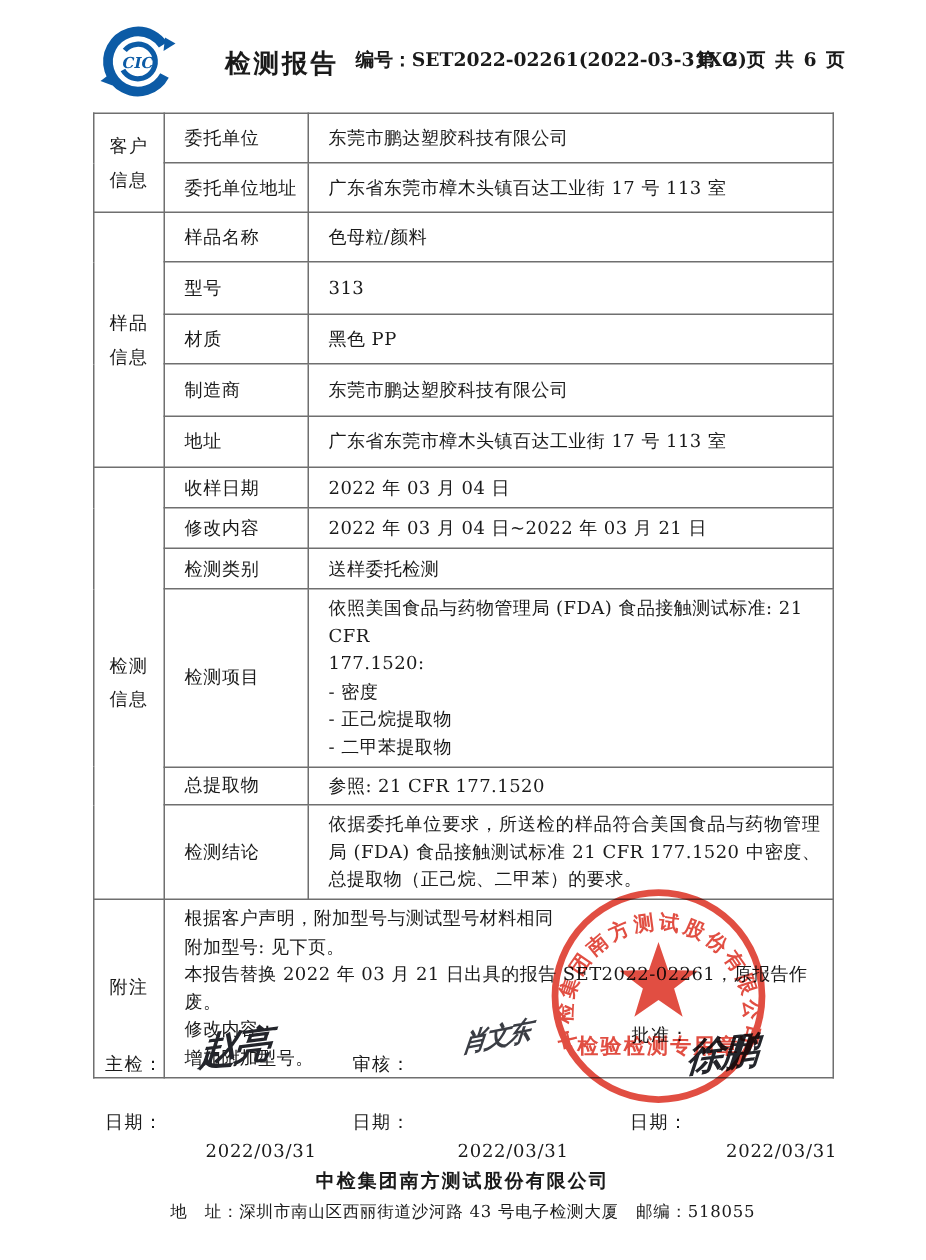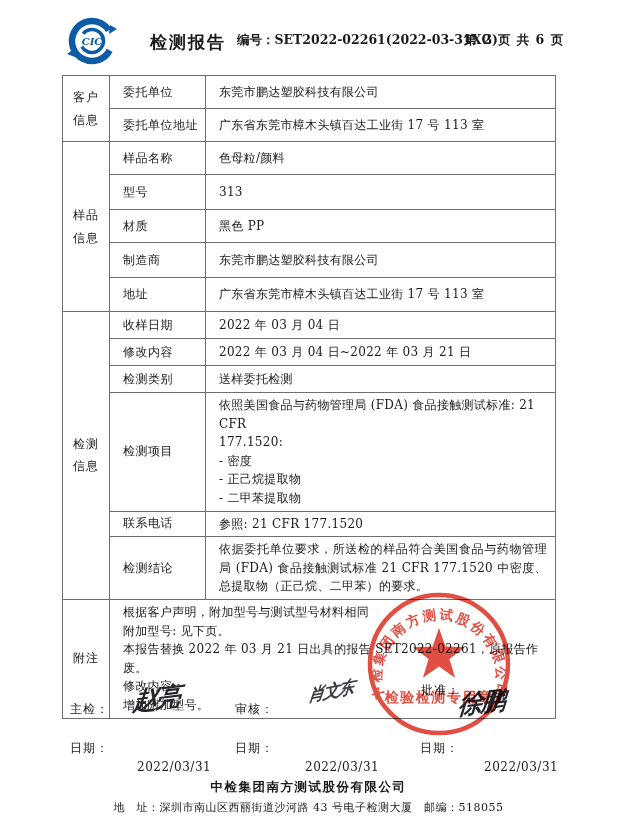"联系电话" td.fld { text: 联系电话 -> 总提取物 }
